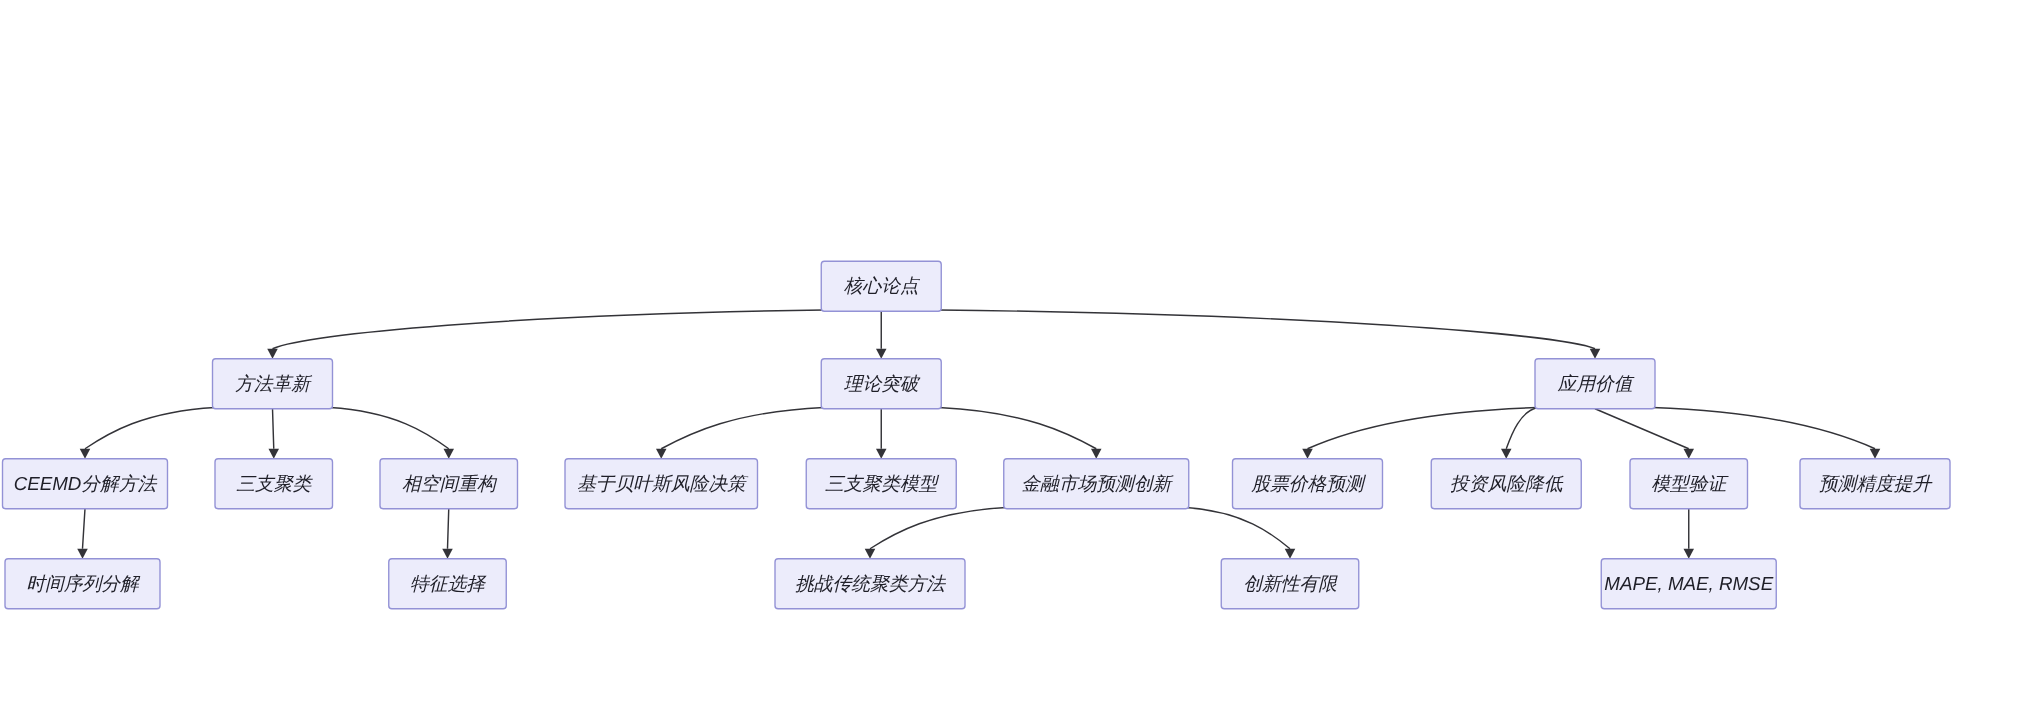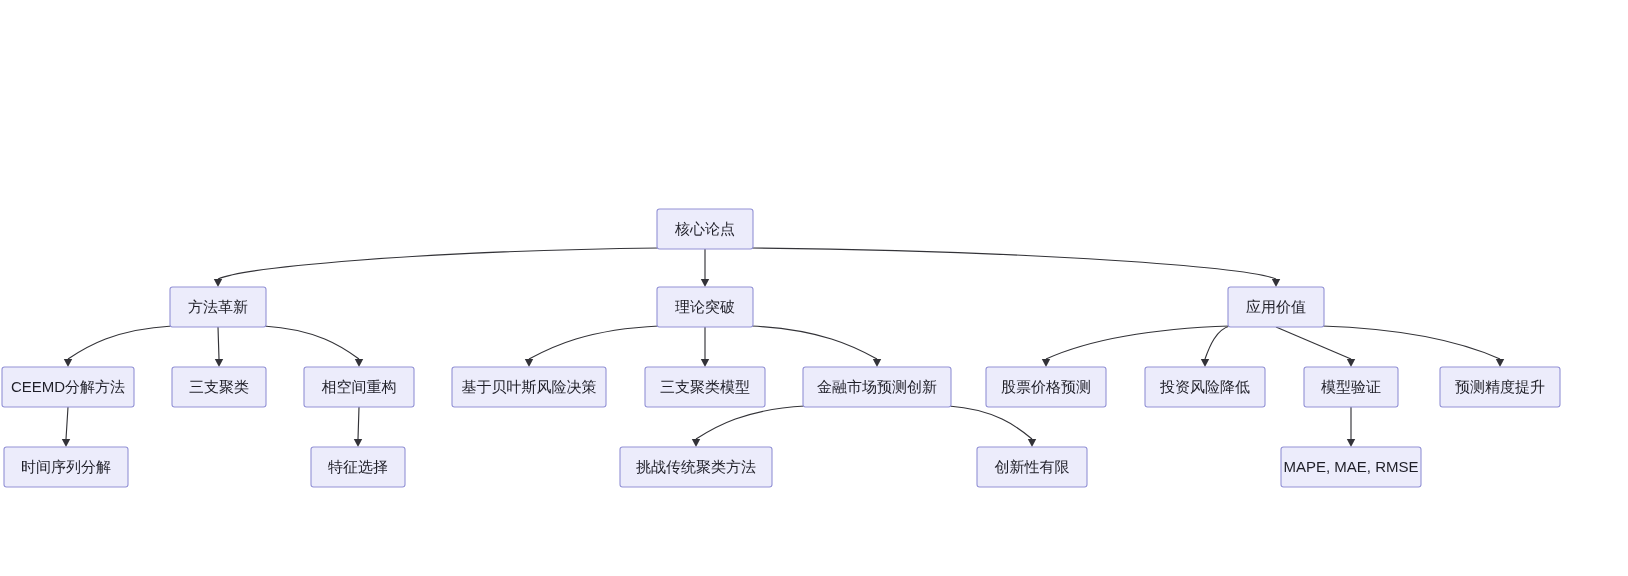"核心论点" #chart-root { font-style: none -> italic }
